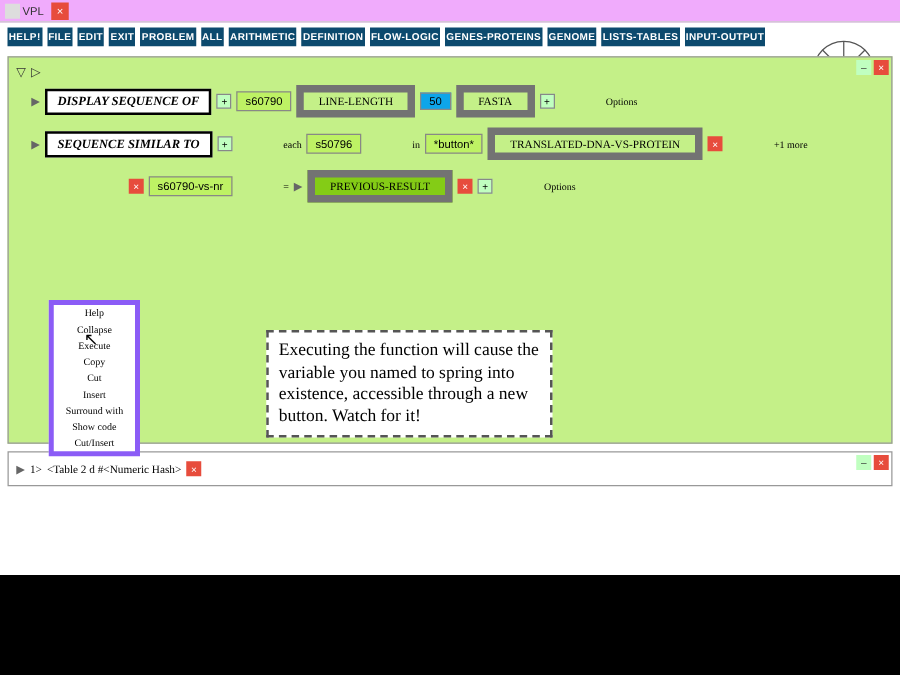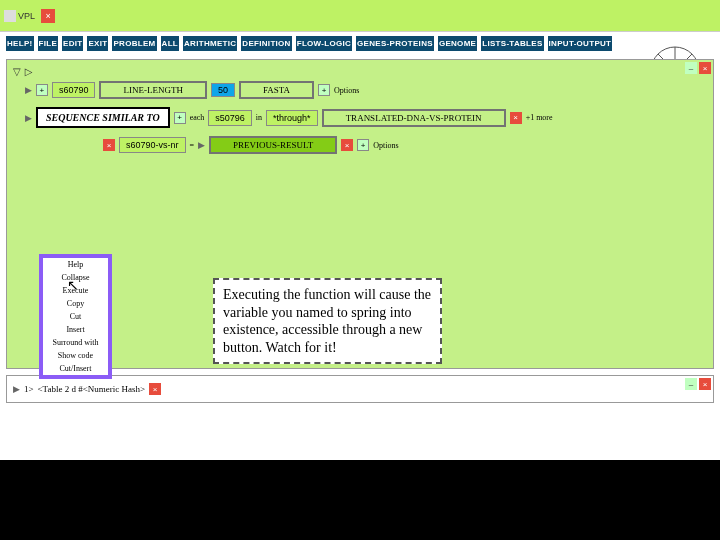"VPL" .titlebar { background: #bef264 -> #f0abfc; height: 32px -> 18px }
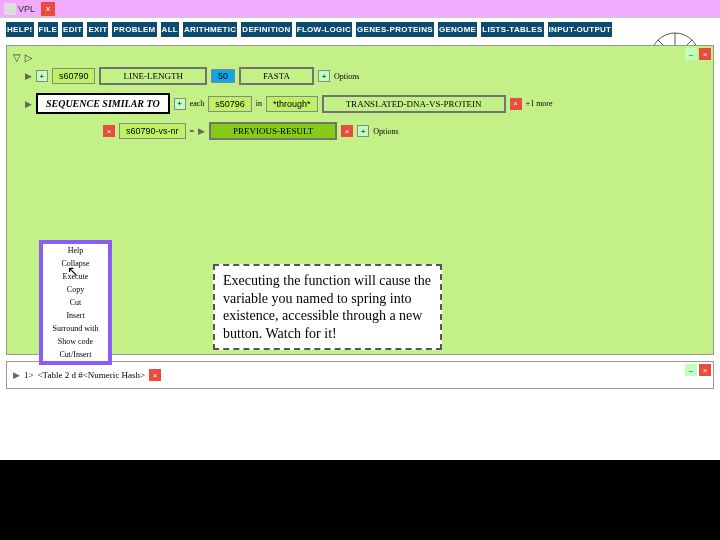"DISPLAY SEQUENCE OF" span.label-box { html: none -> <span>DISPLAY SEQUENCE OF</span> }
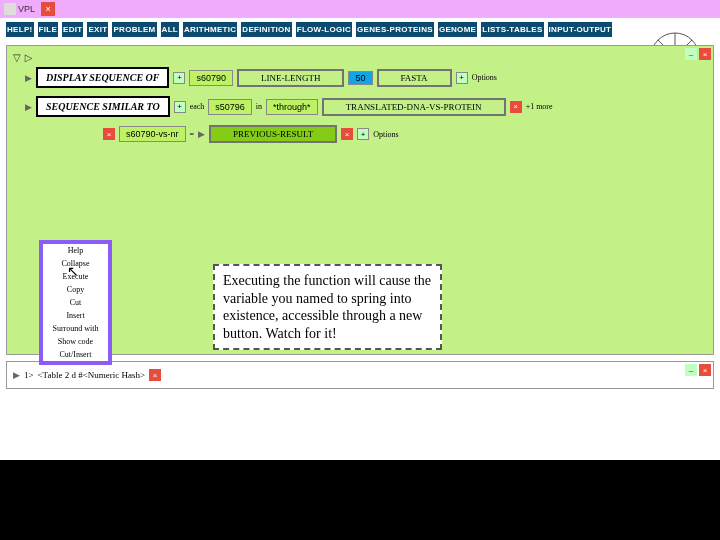"LINE-LENGTH" .tag-box { border: 2px solid #737373 -> 6px solid #737373; padding: 2px 22px -> 2px 12px }
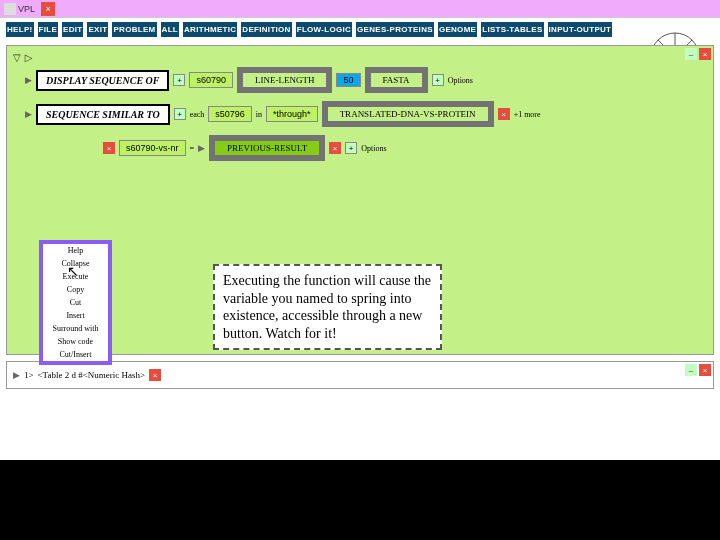"Options" .small-txt { margin-left: none -> 37px }
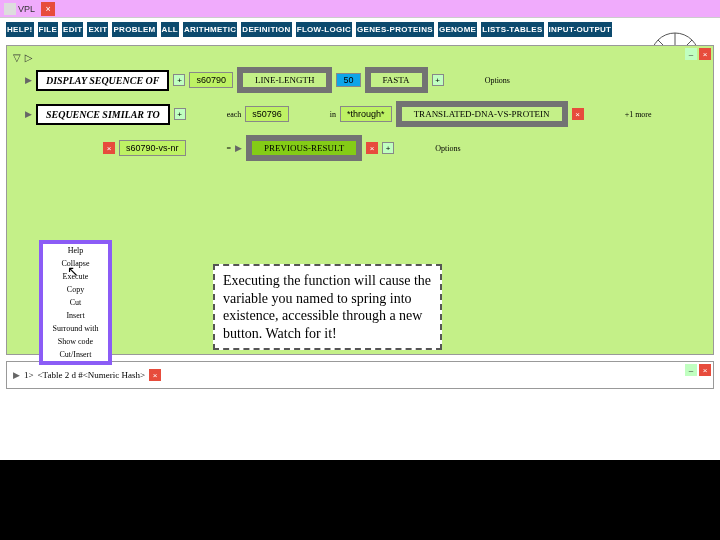"*through*" span.val-box { text: through -> button }
